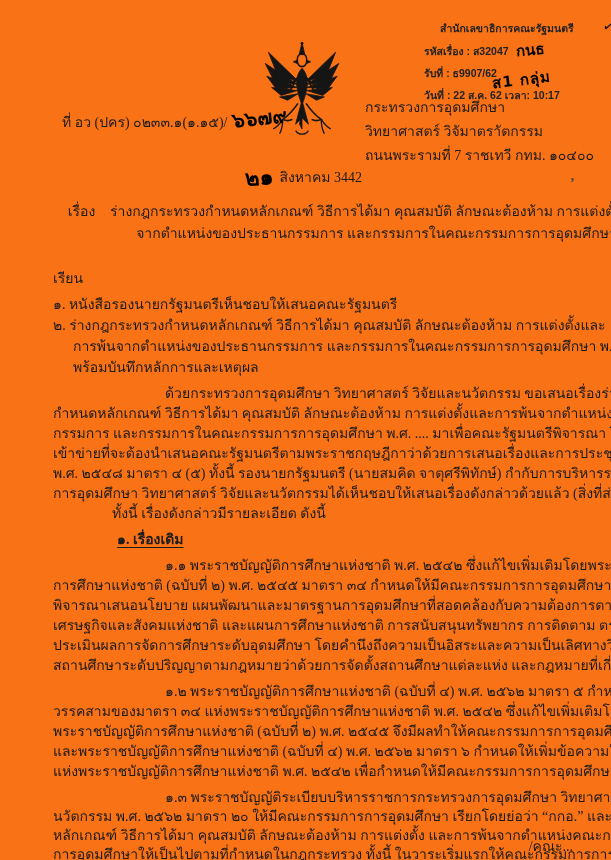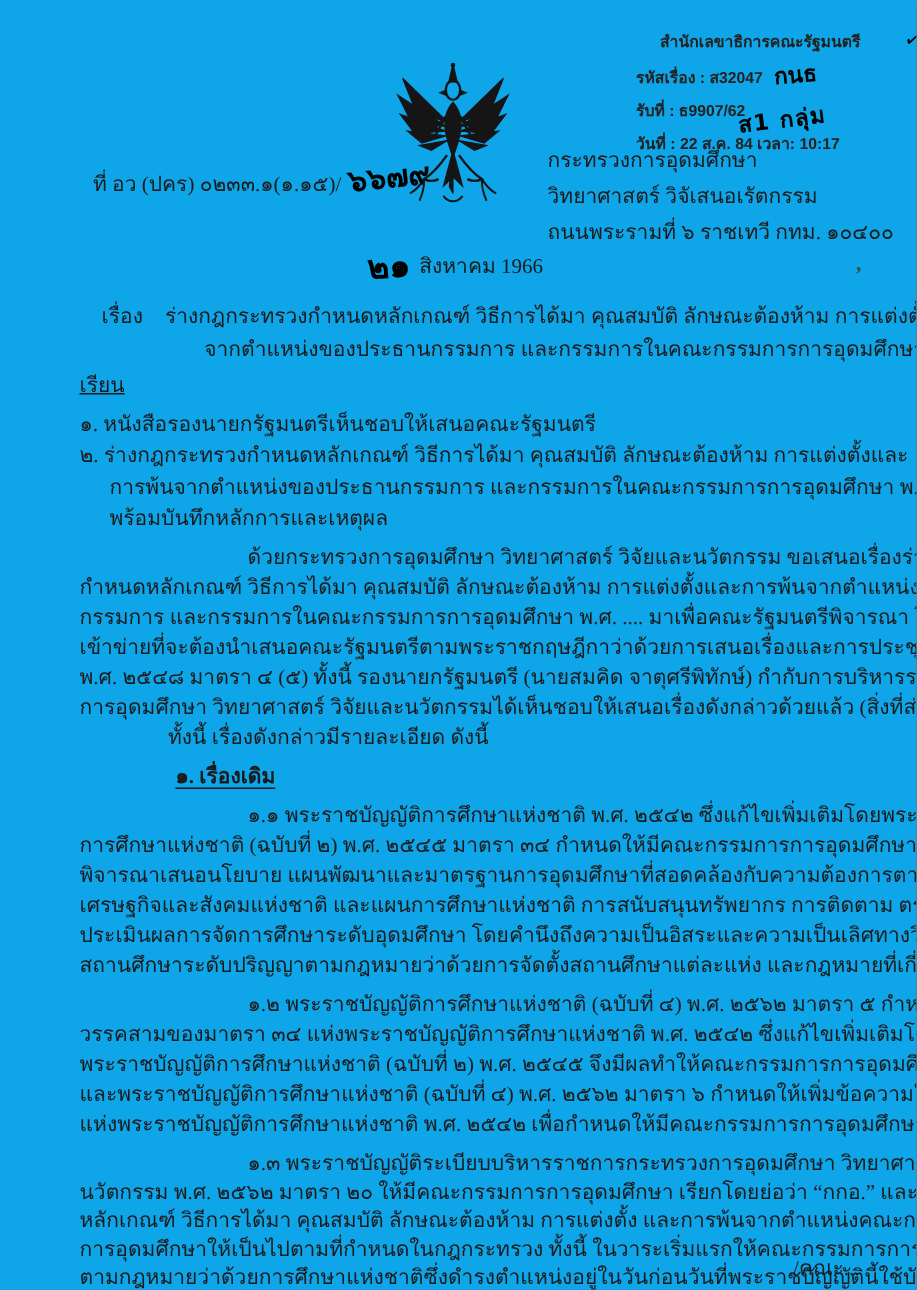"สำนักเลขาธิการคณะรัฐมนตรี" .page { background: #0ea5e9 -> #f97316 }
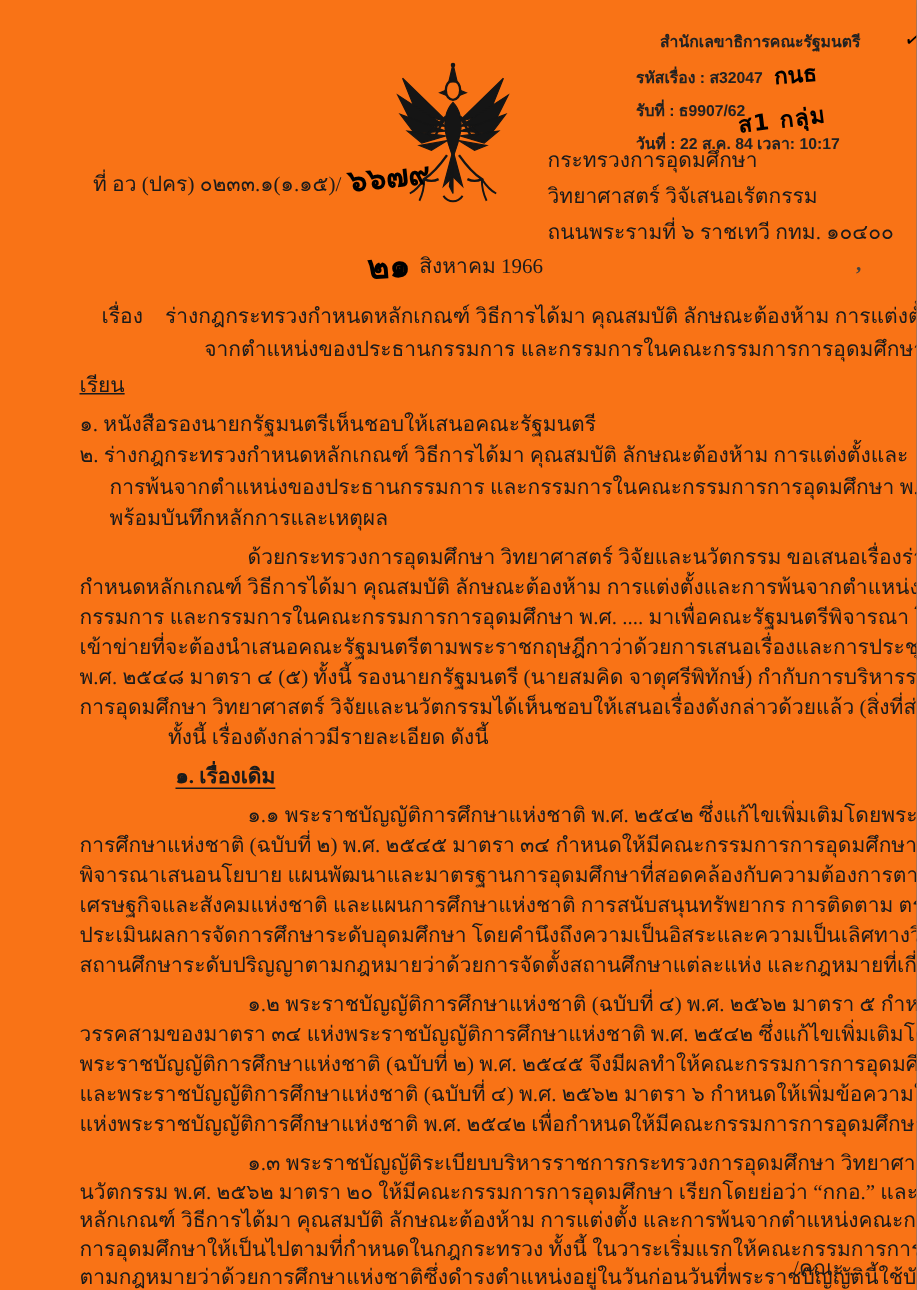"วันที่ : 22 ส.ค. 84" span { text: 84 -> 62 }
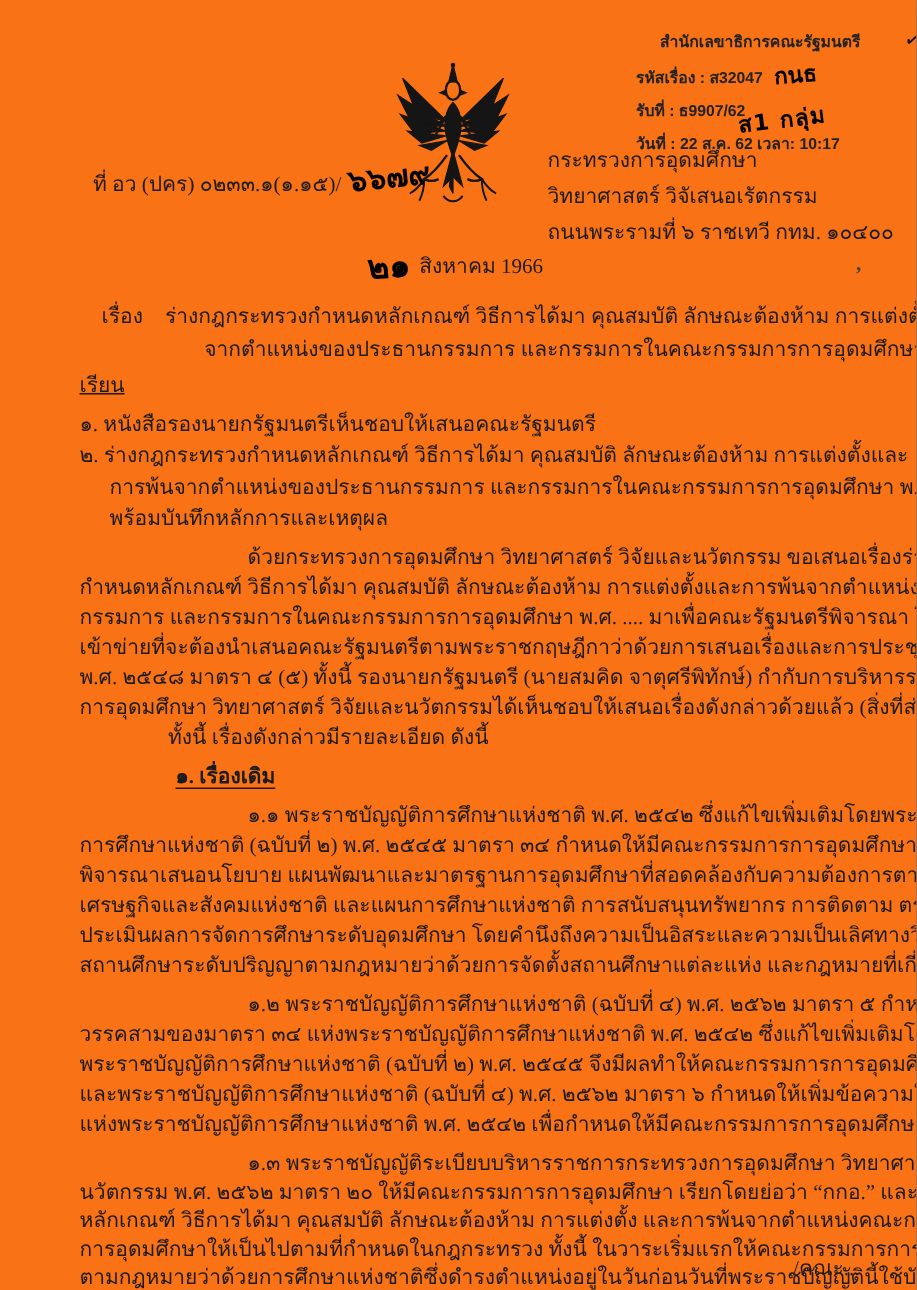"วิทยาศาสตร์ วิจัเสนอเรัตกรรม" div.line { text: วิจัเสนอเรัตกรรม -> วิจัมาตราัตกรรม }
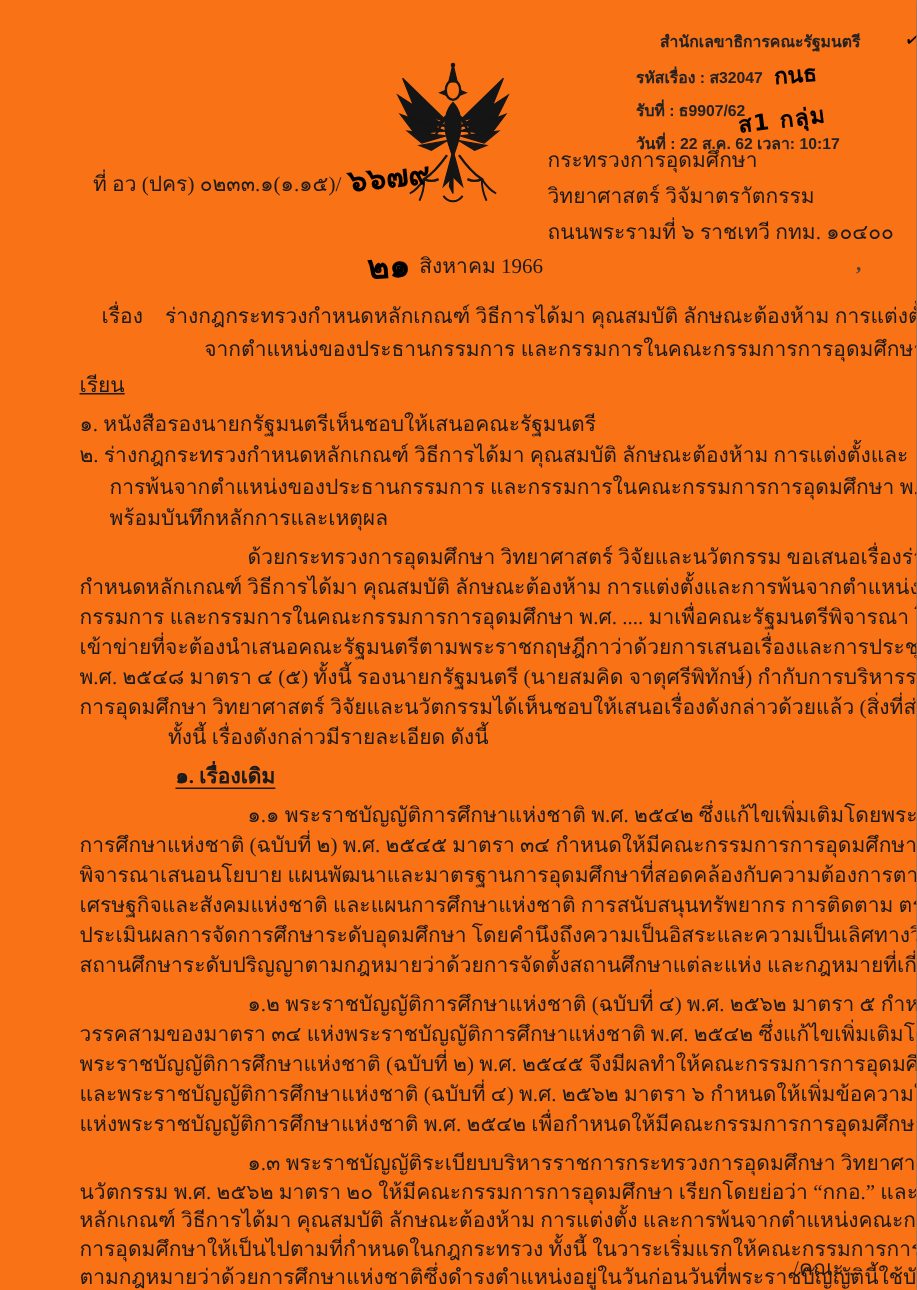"ถนนพระรามที่ ๖ ราชเทวี กทม. ๑๐๔๐๐" div.line { text: ๖ -> 7 }
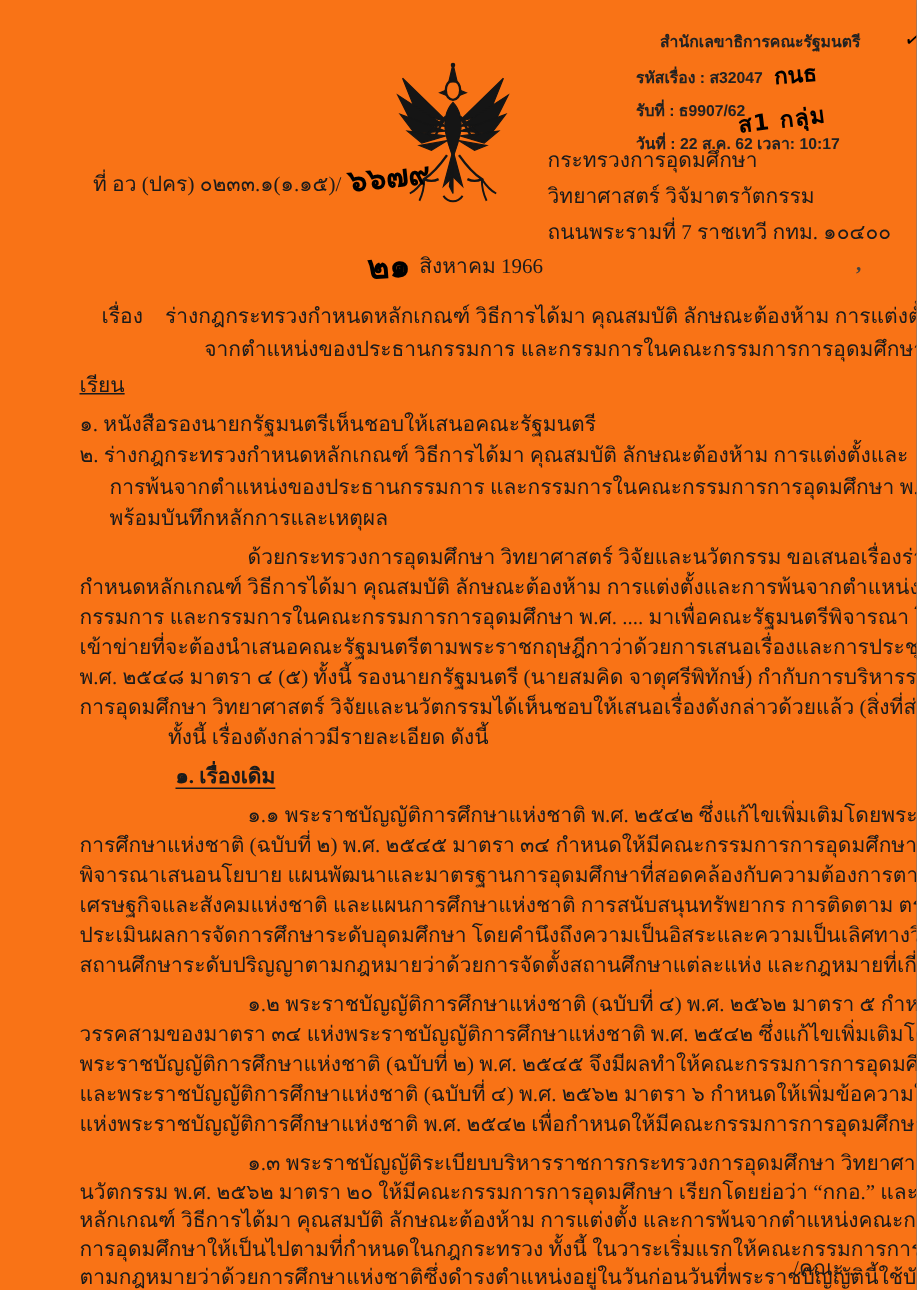"สิงหาคม 1966" span { text: 1966 -> 3442 }
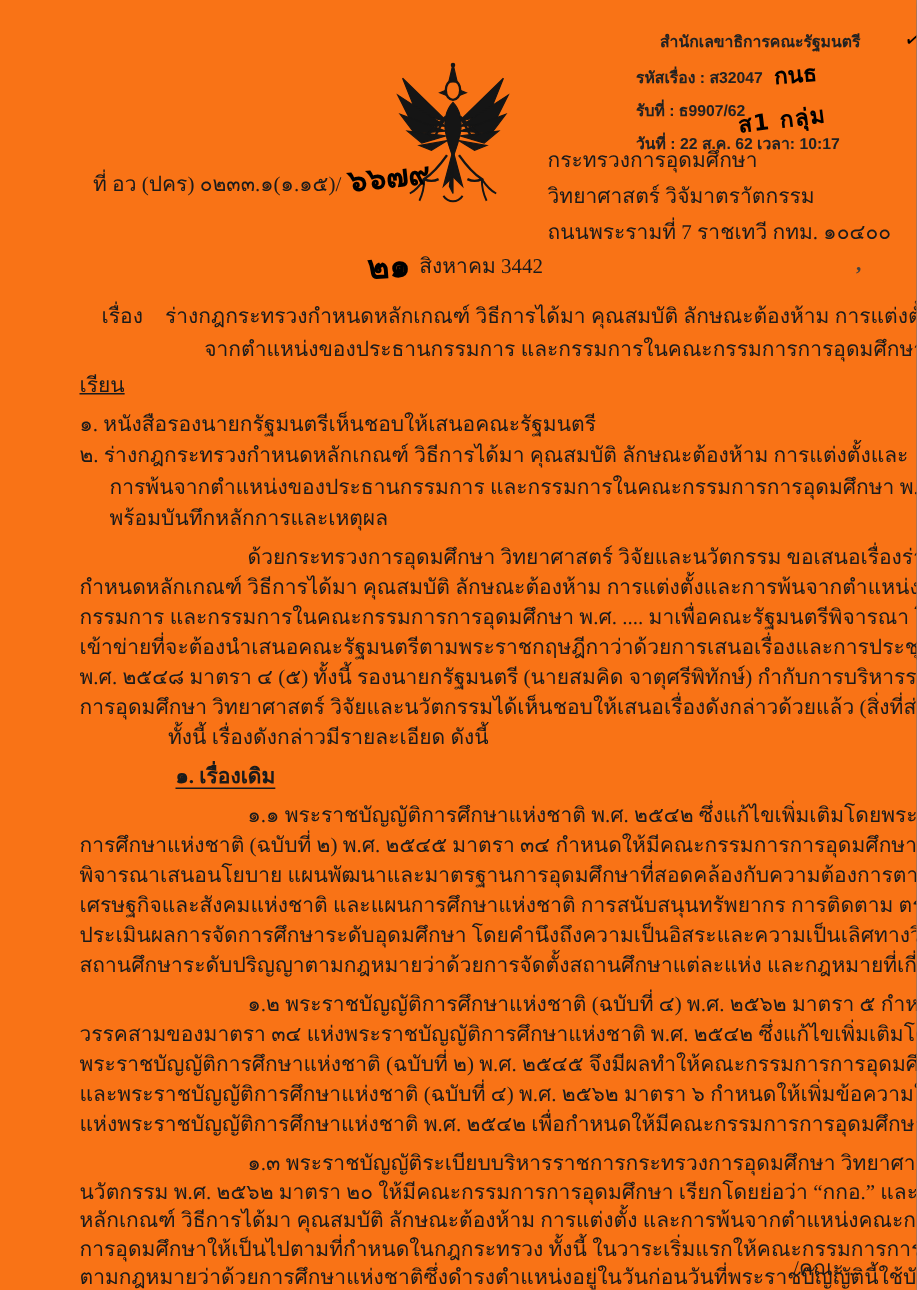"เรียน" .row-to { margin-top: 2px -> 23px; text-decoration: underline -> none }
